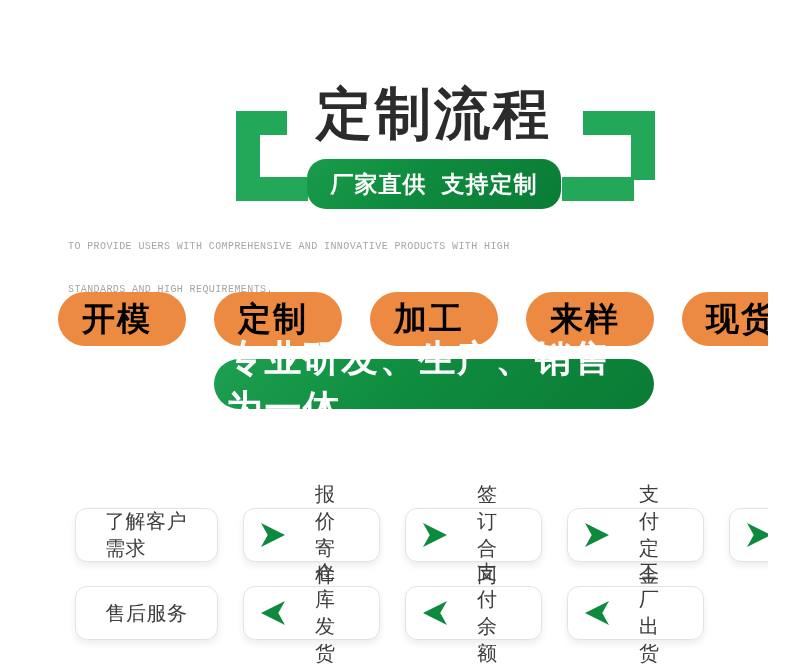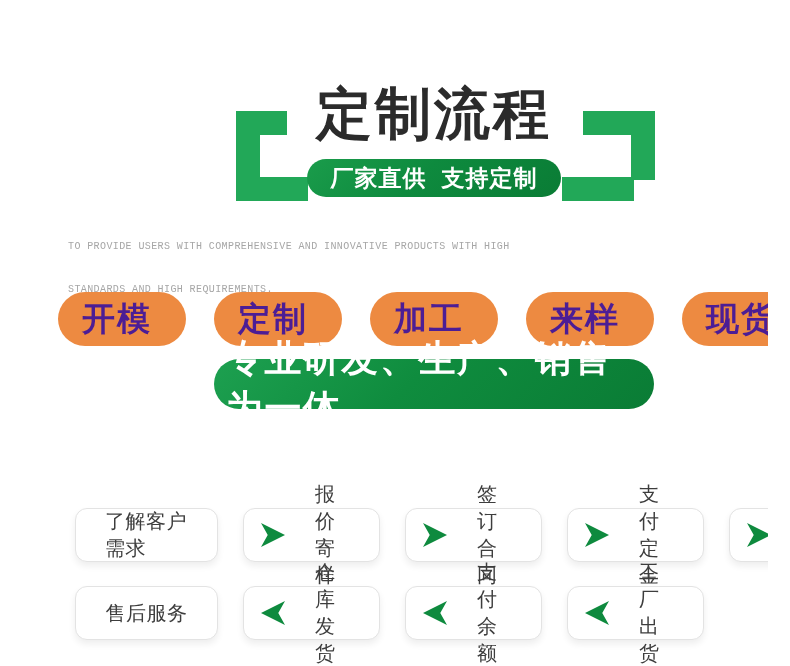"厂家直供 支持定制" .subtitle-pill { height: 38px -> 50px }
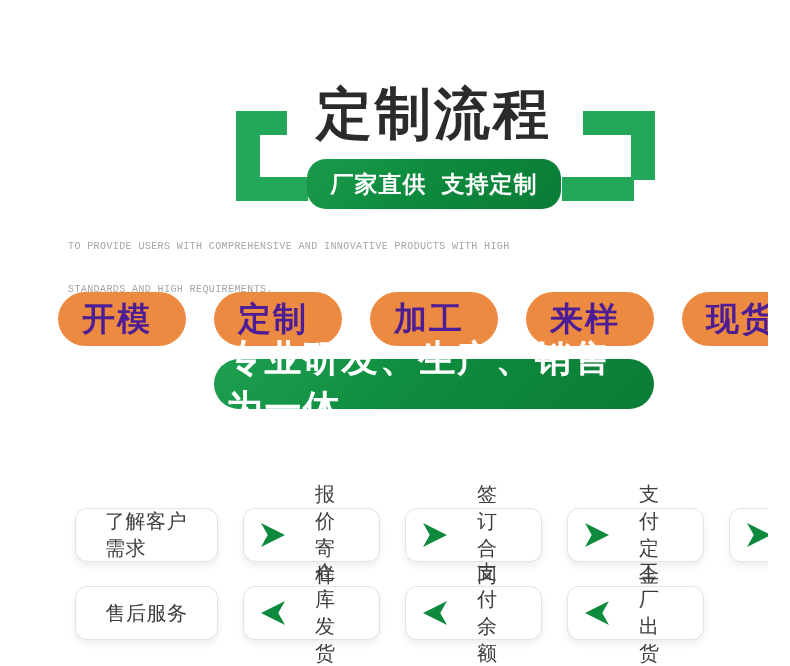"开模" .feature-pill { color: #4c1d95 -> #000000 }
